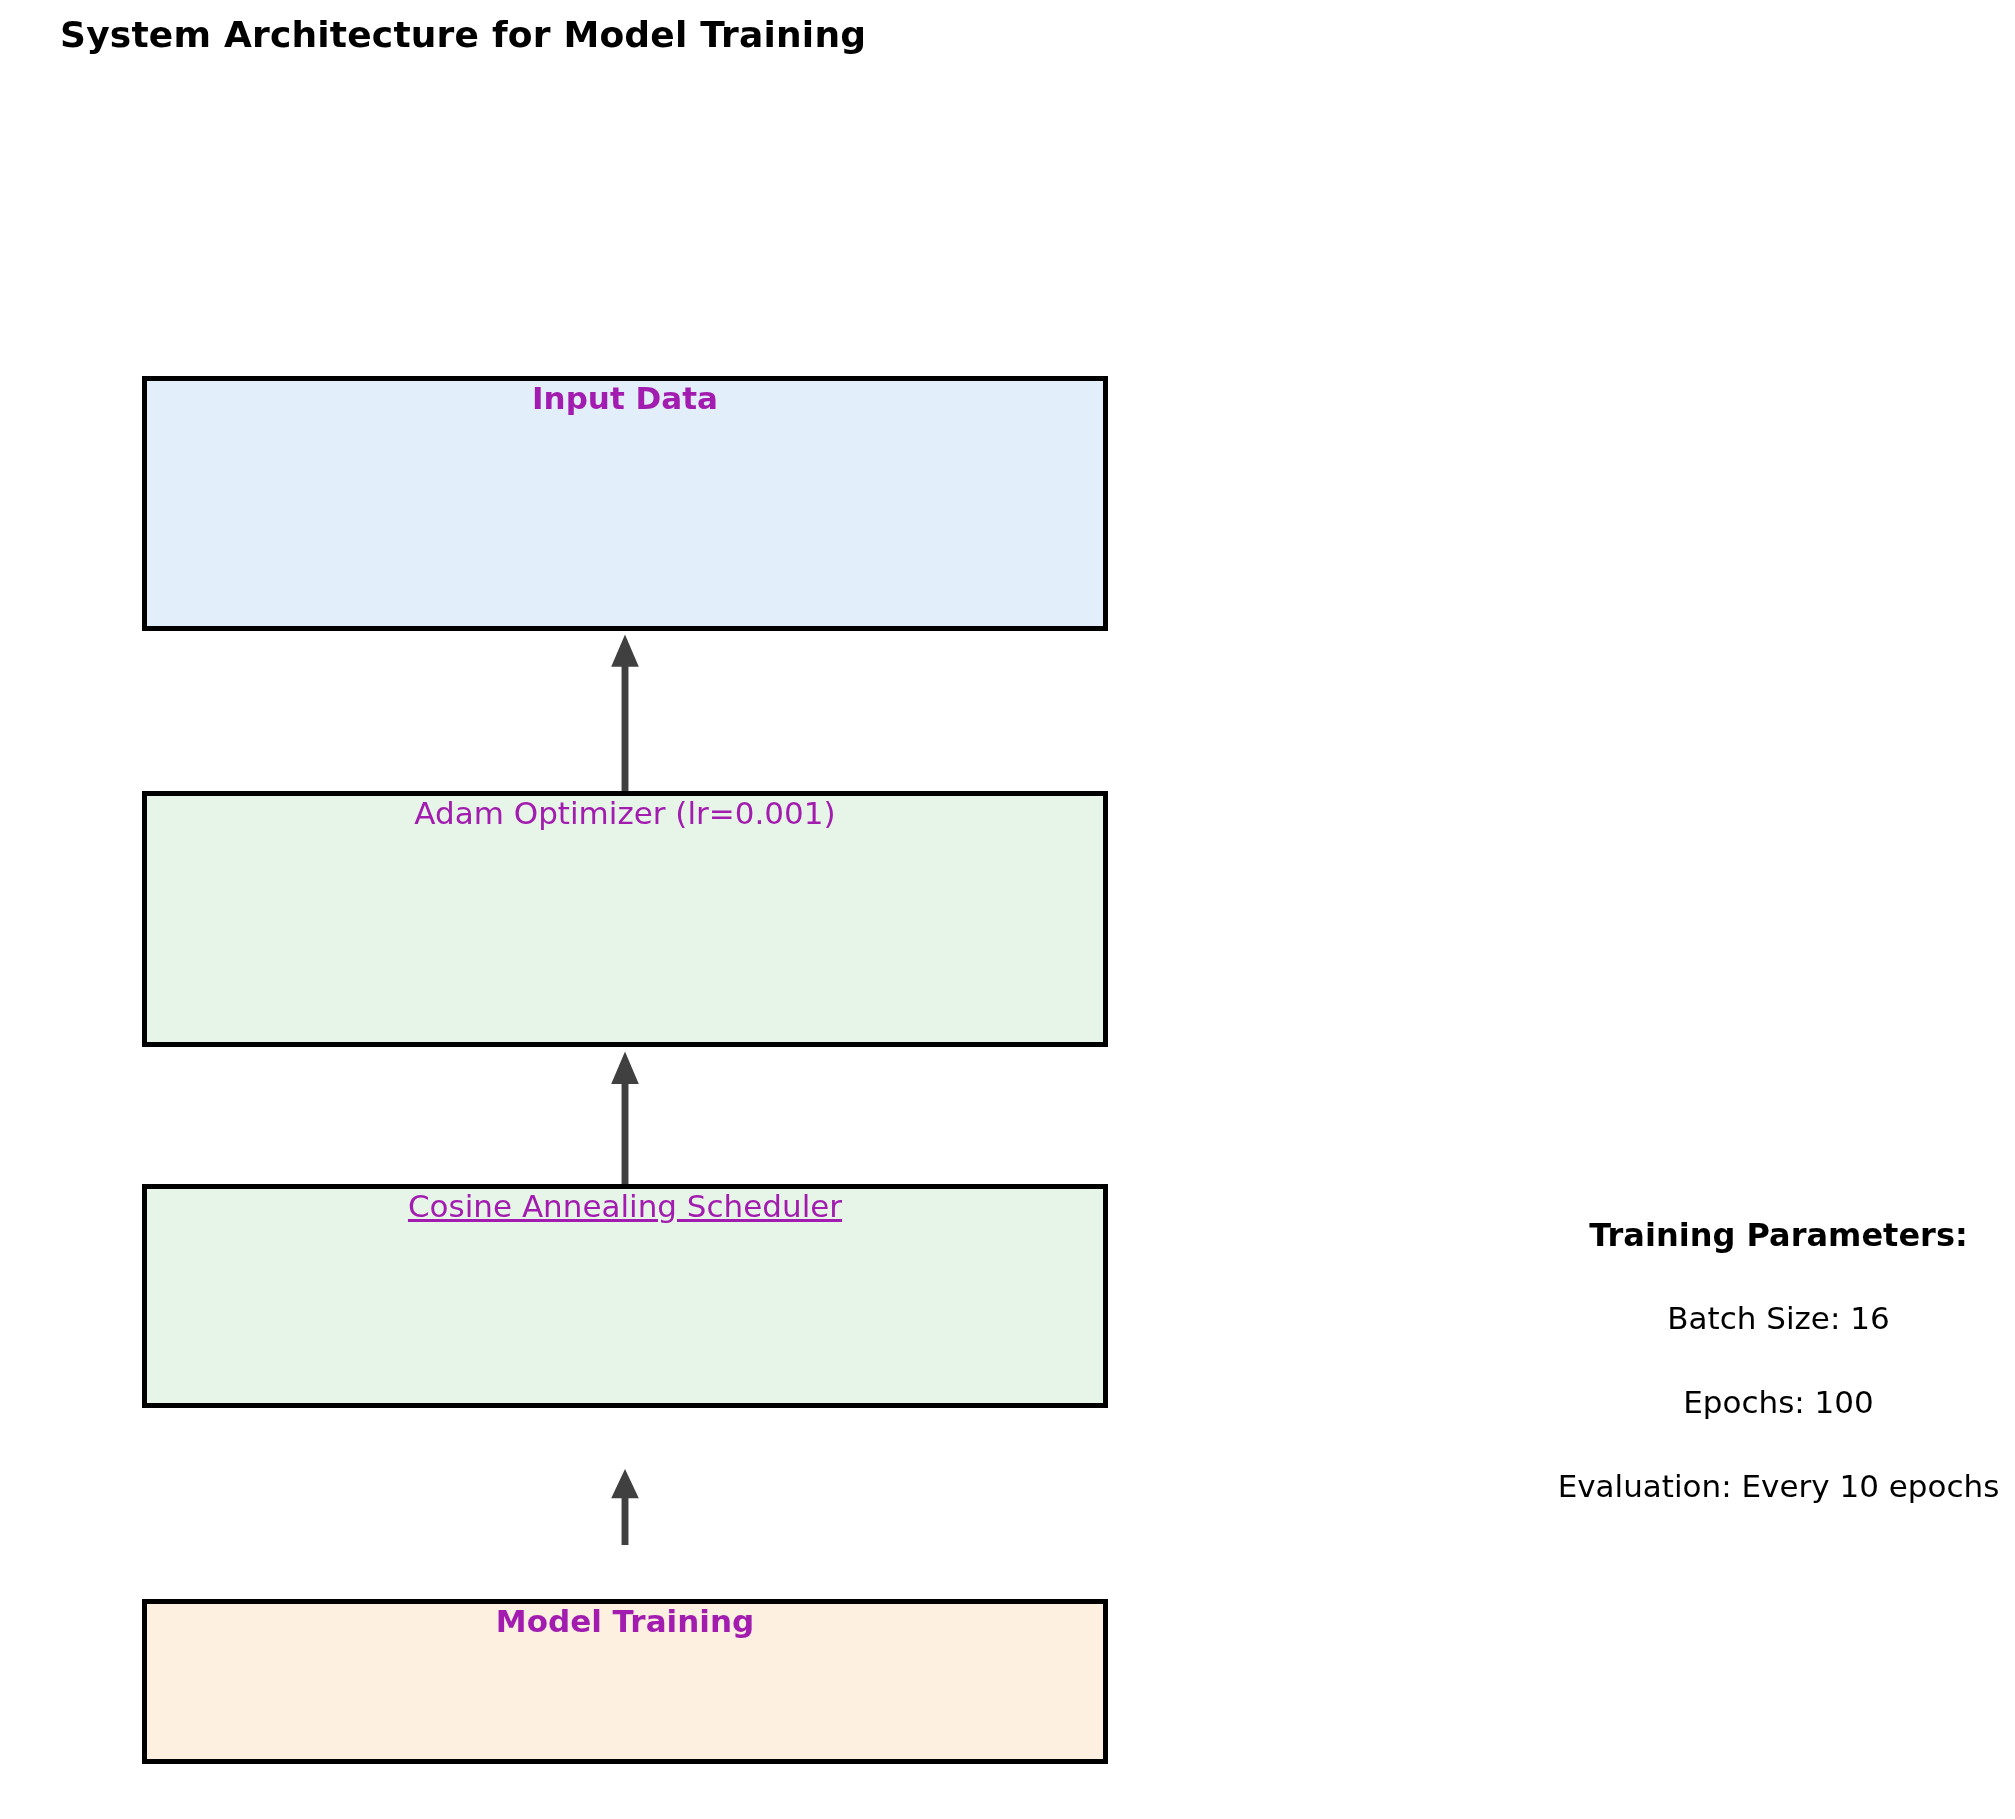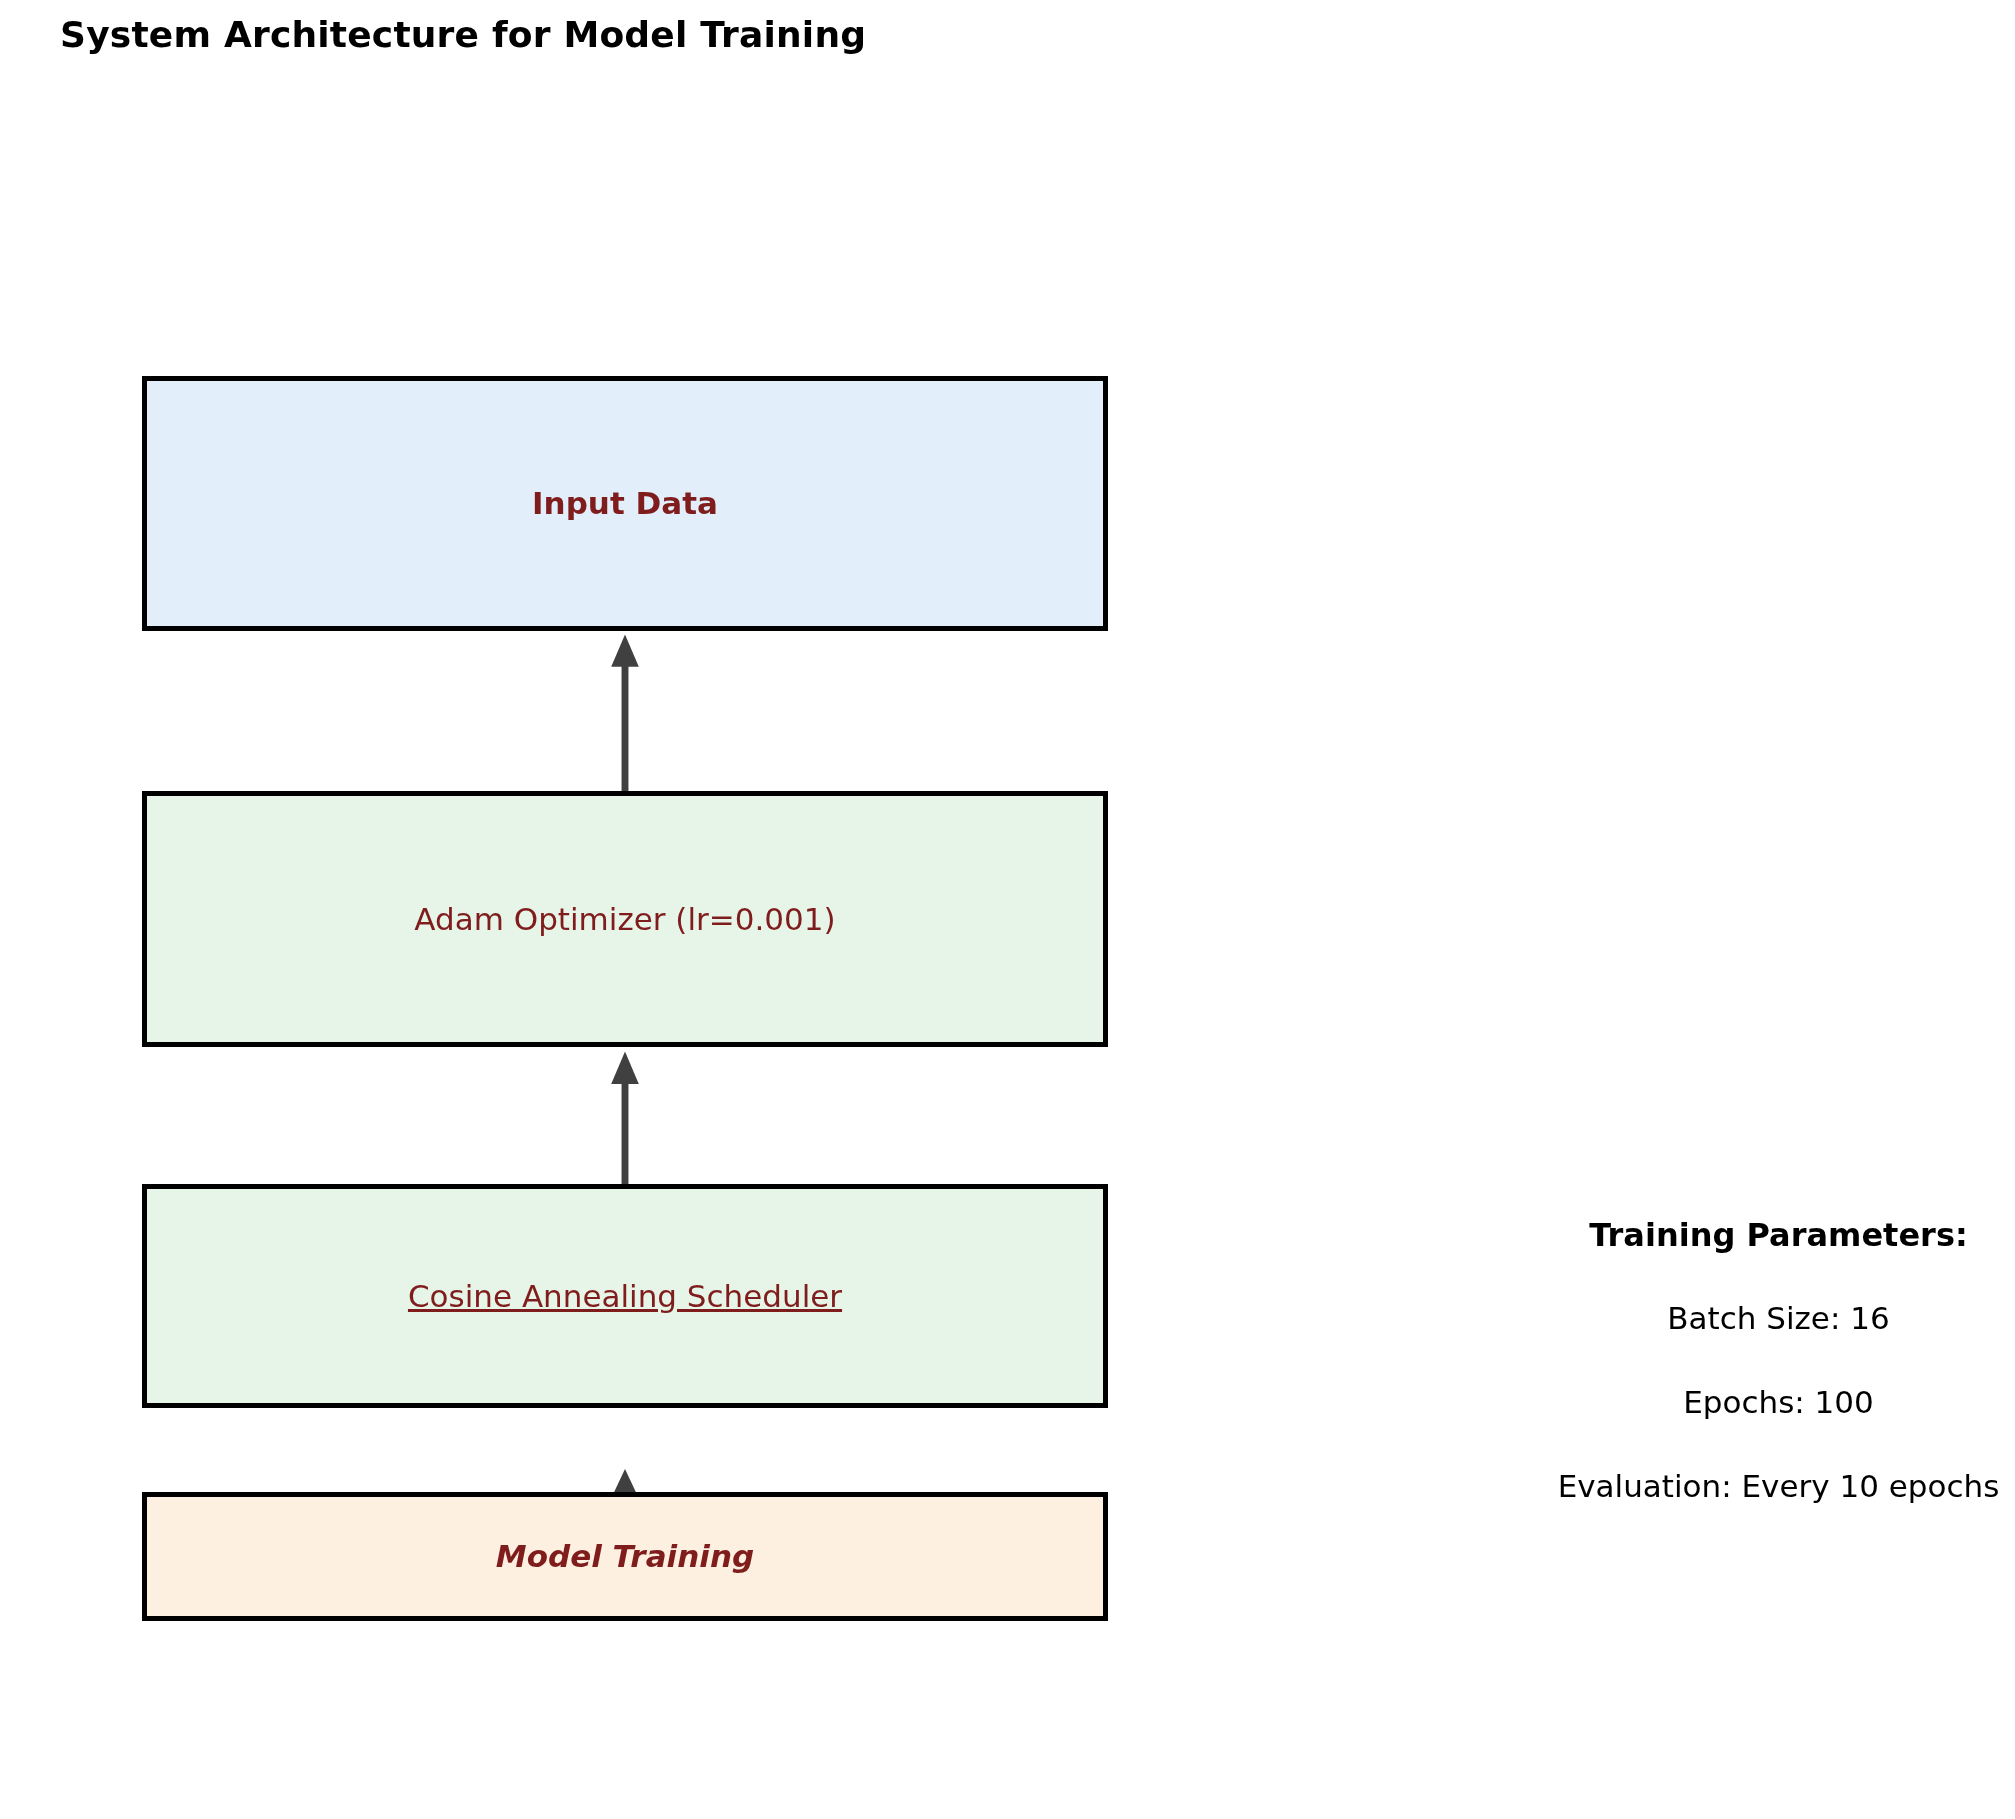"Input Data" .flow-box { align-items: center -> none; color: #7f1d1d -> #a21caf }
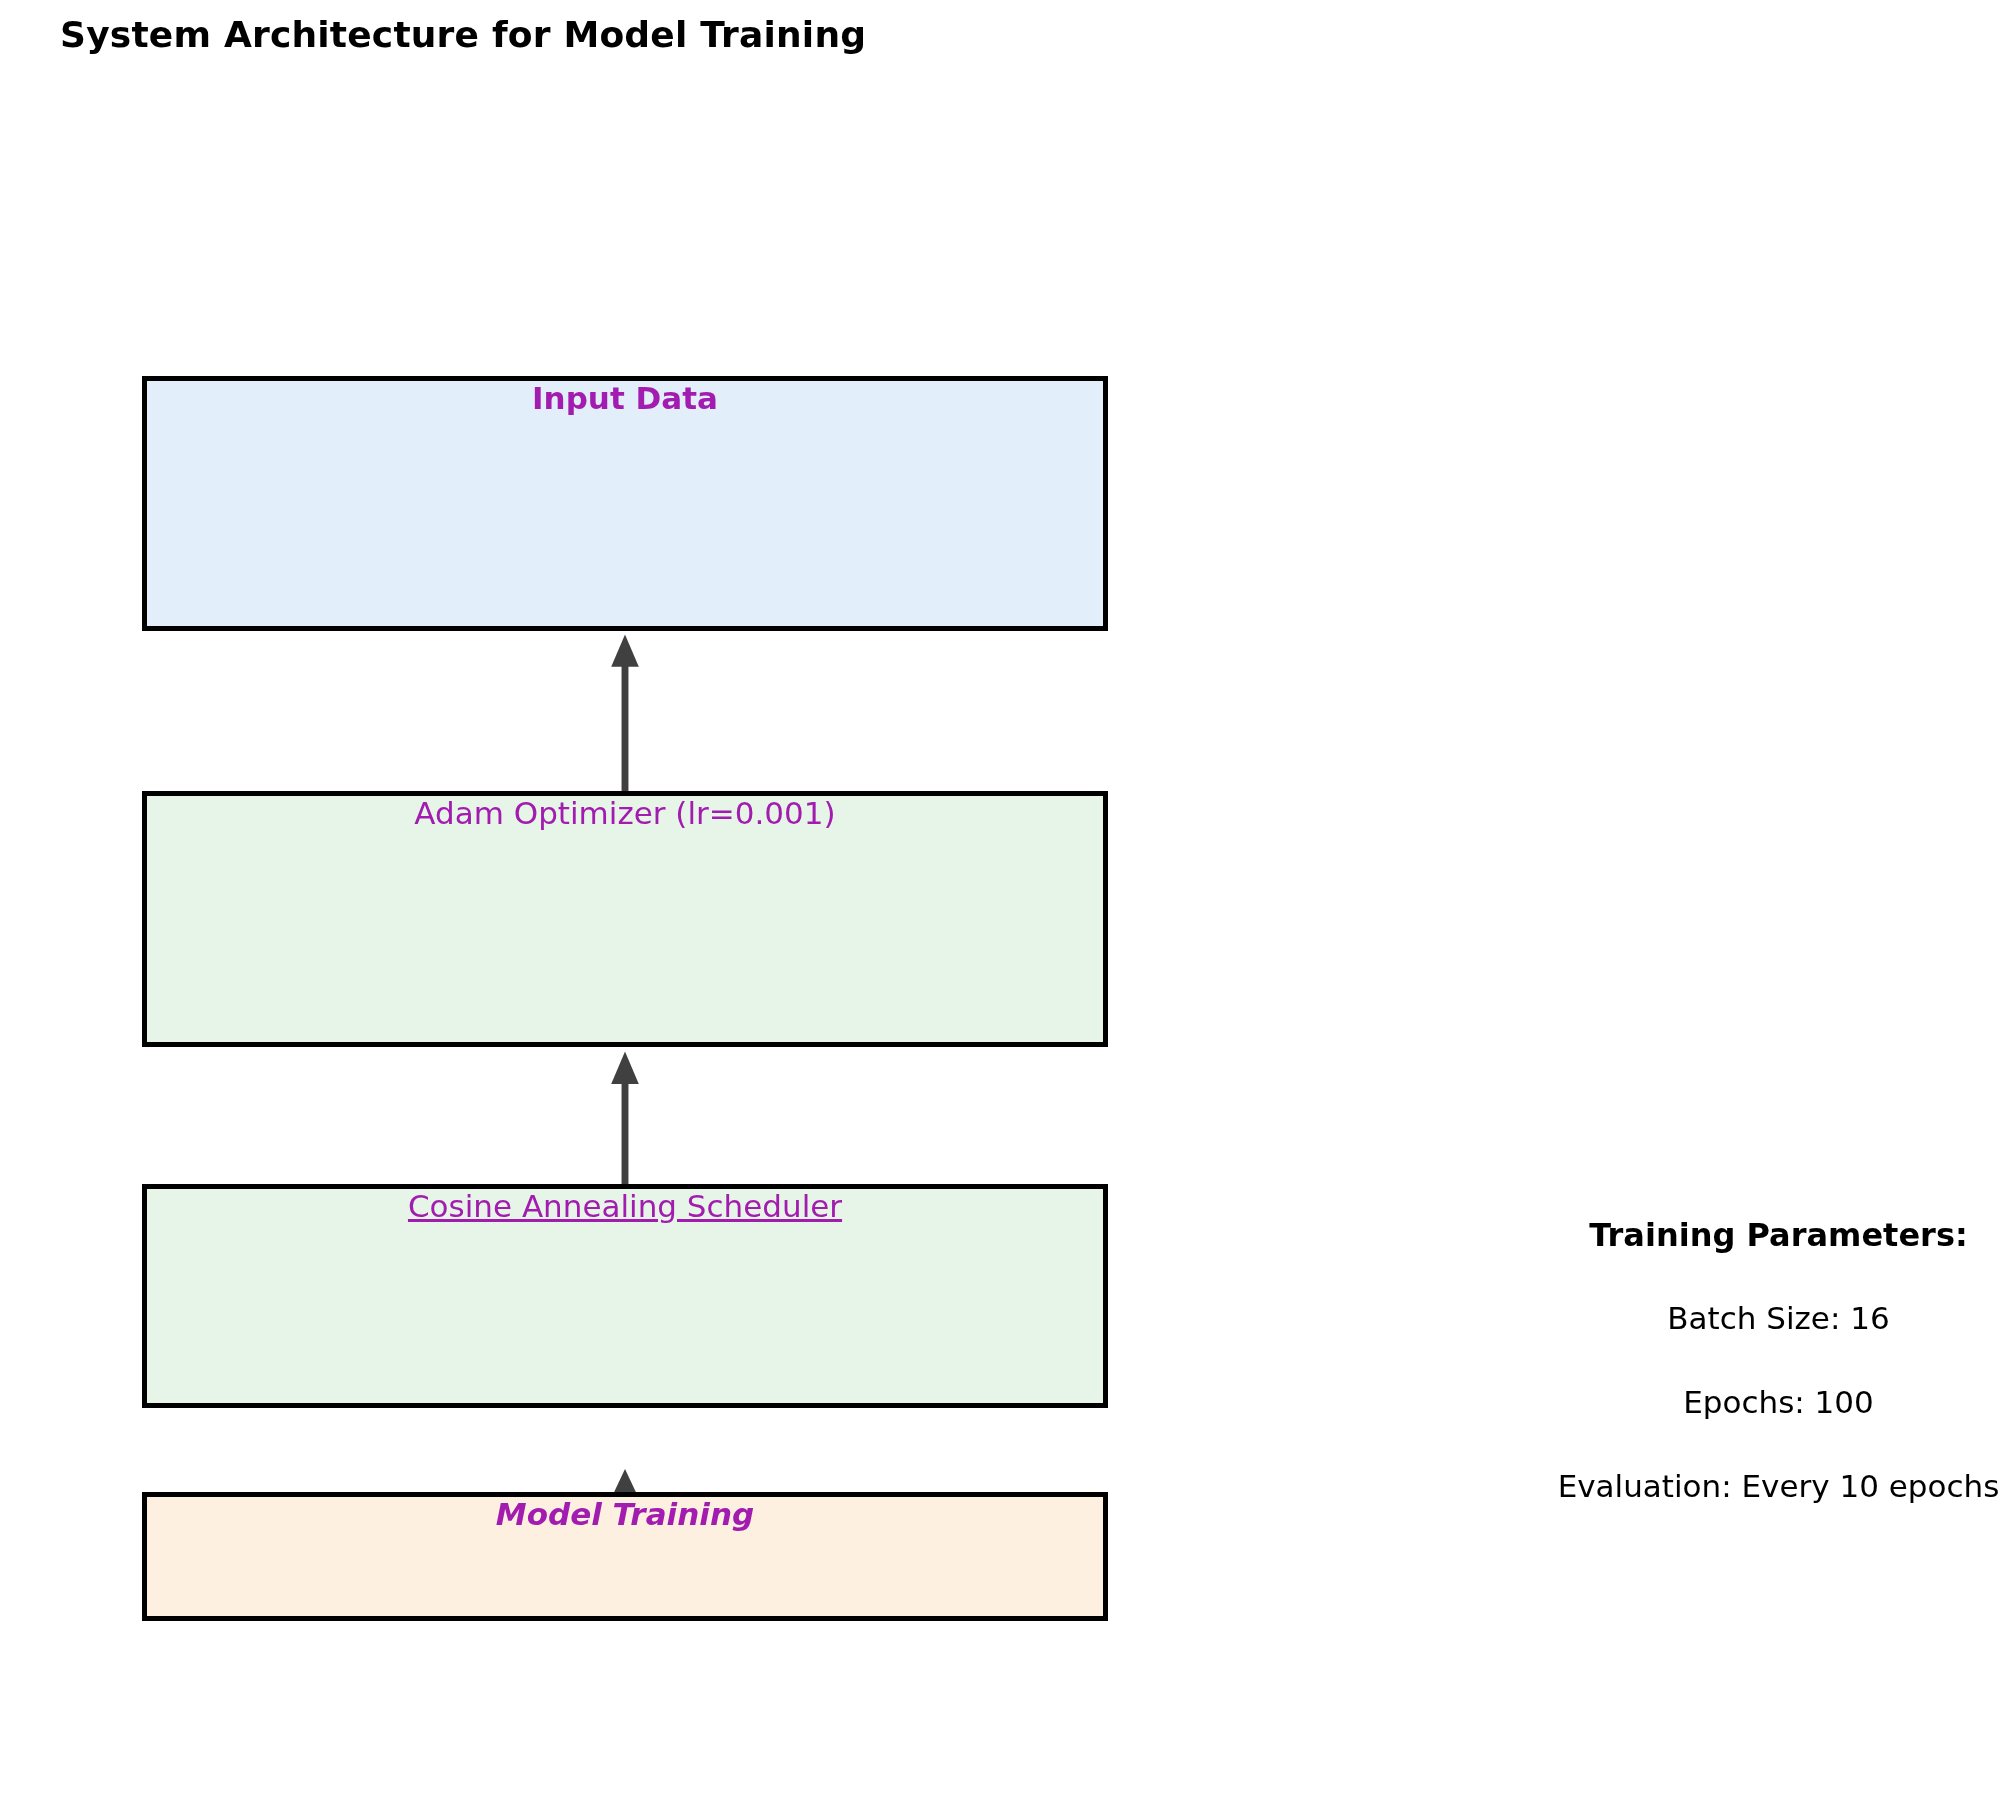"Model Training" #box-model-train { font-style: italic -> none; height: 129px -> 165px; top: 1492px -> 1599px }
